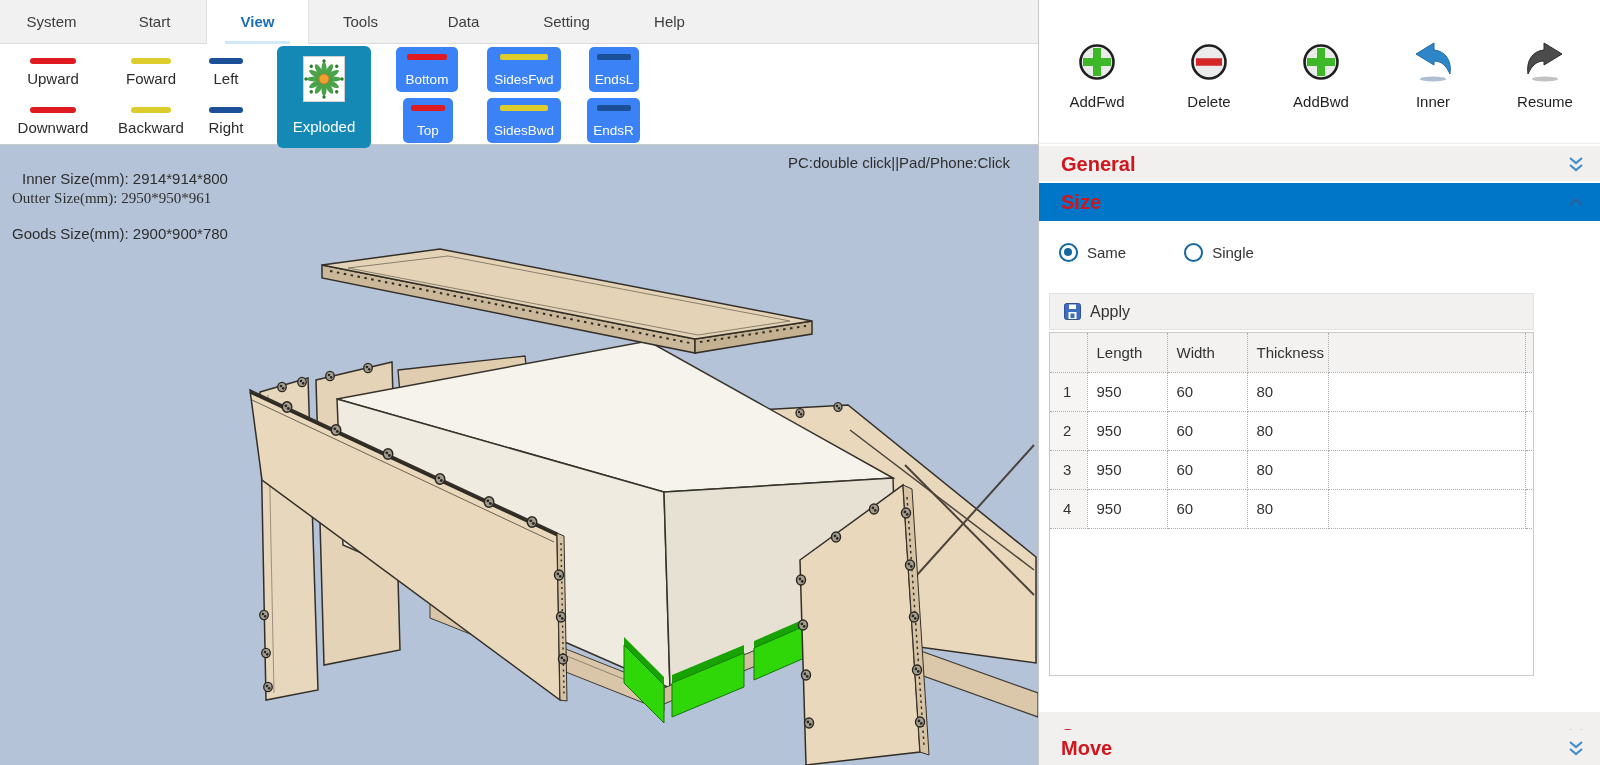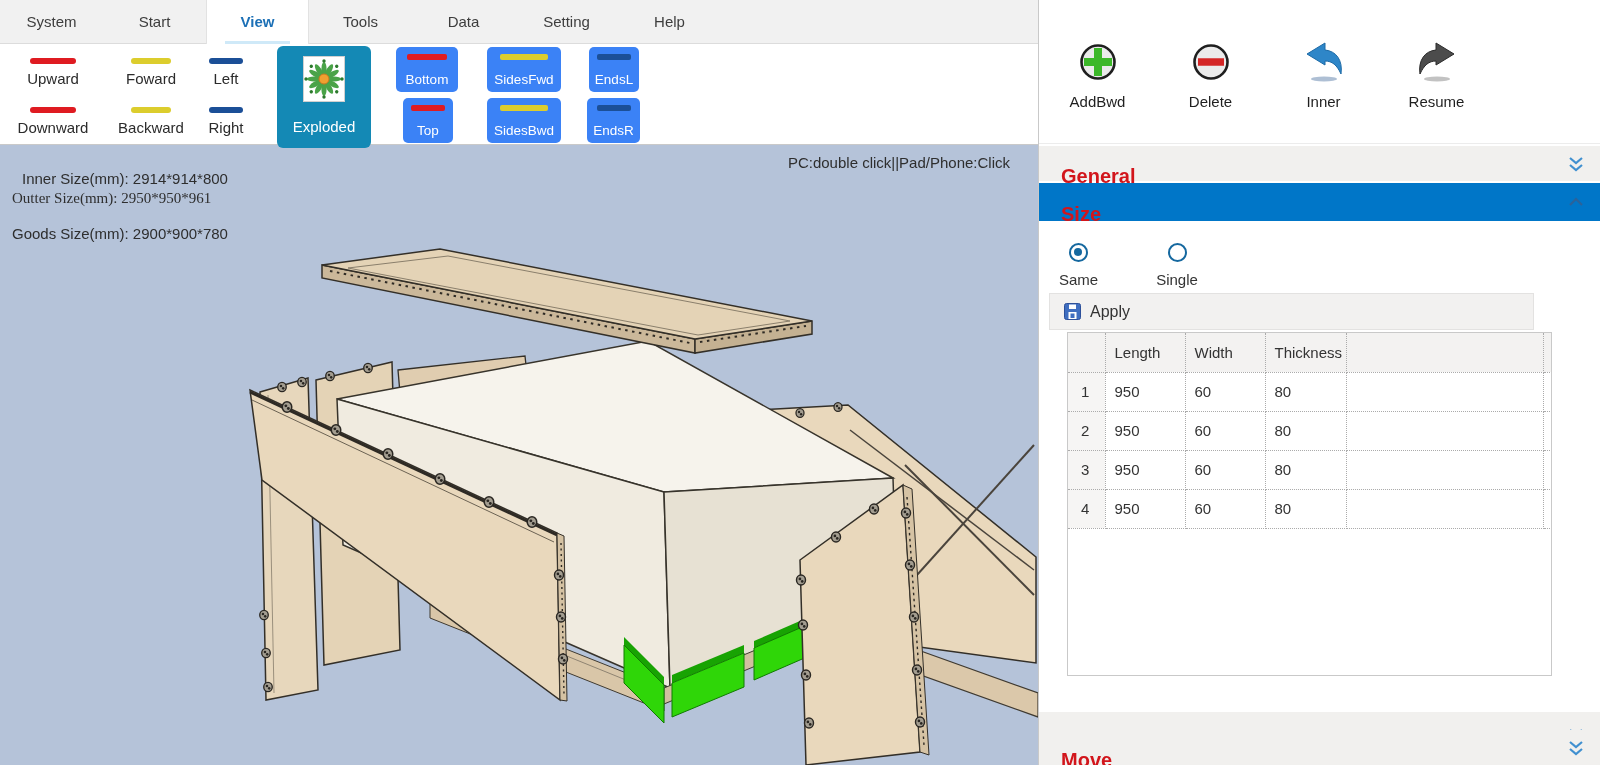"AddFwd" div.action-btn { html: none -> <div> <svg> <circle></circle> <line></line> <line></line> </svg> <div>AddFwd</div> </div> }
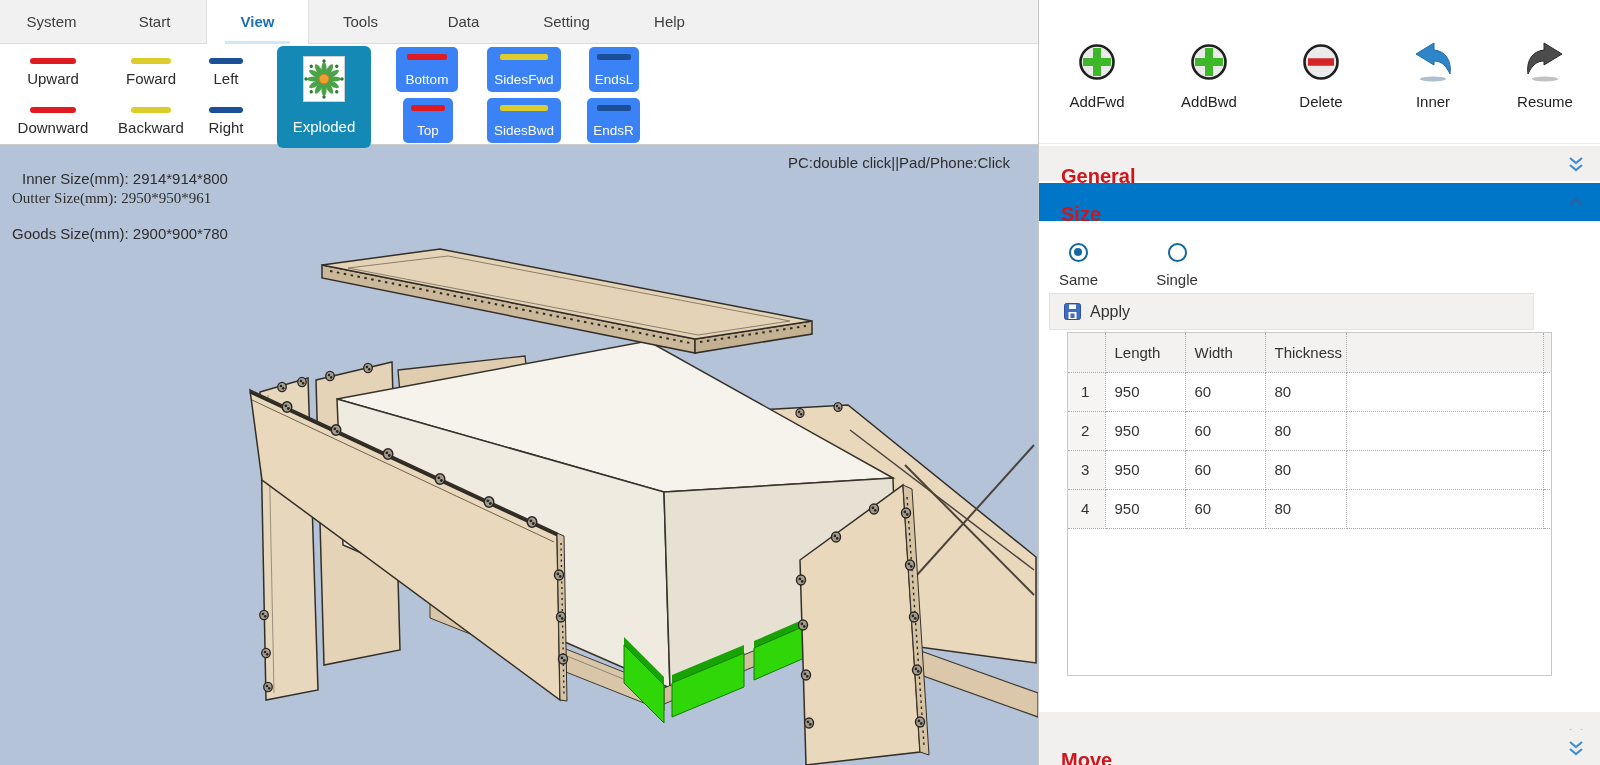"AddBwd" div.action-btn { order: before "Delete" -> after "Delete" }
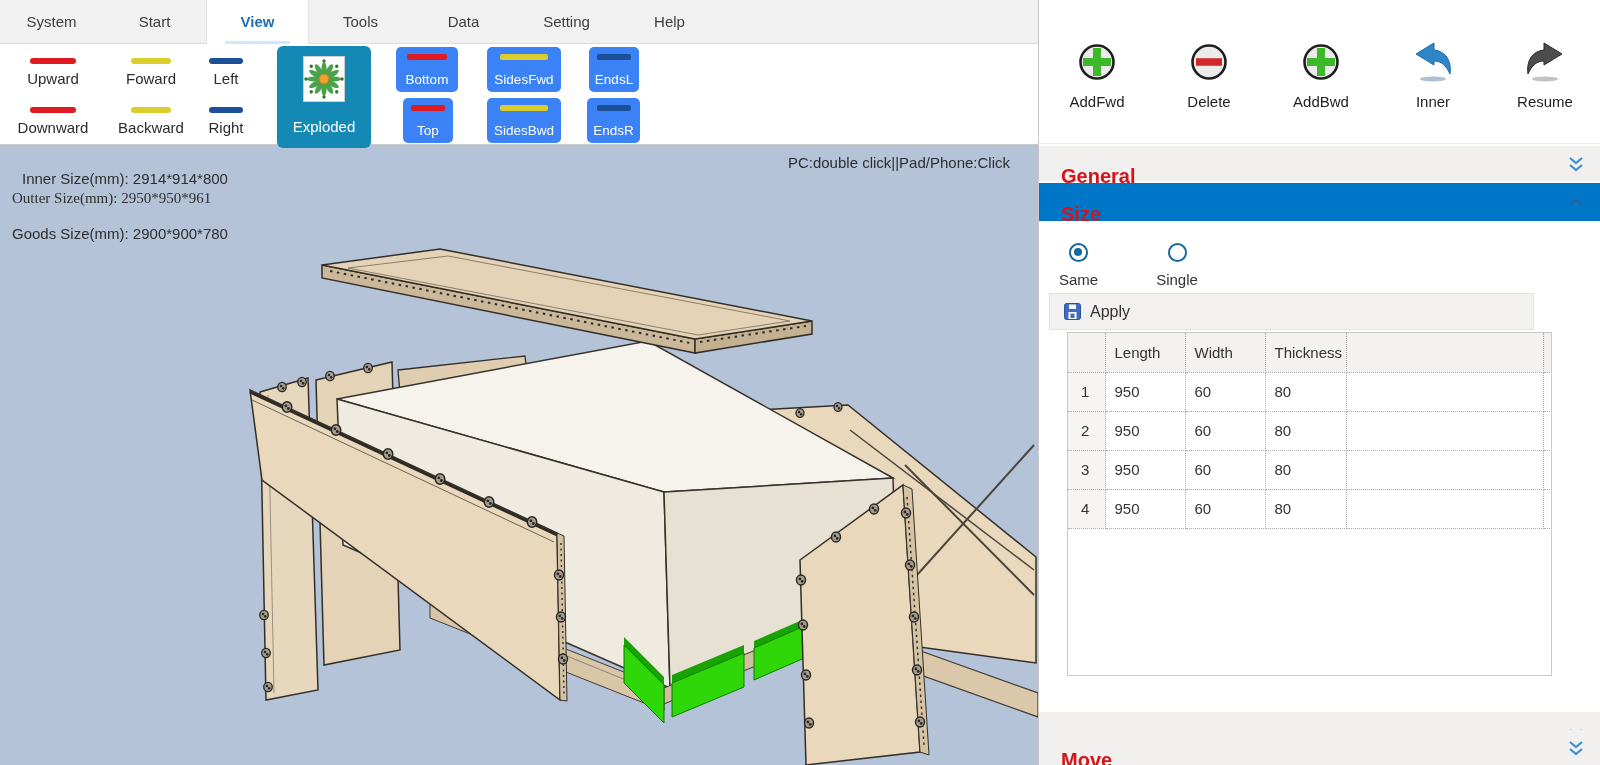"General" .sec-hdr .sec-title { margin-top: 12px -> none }
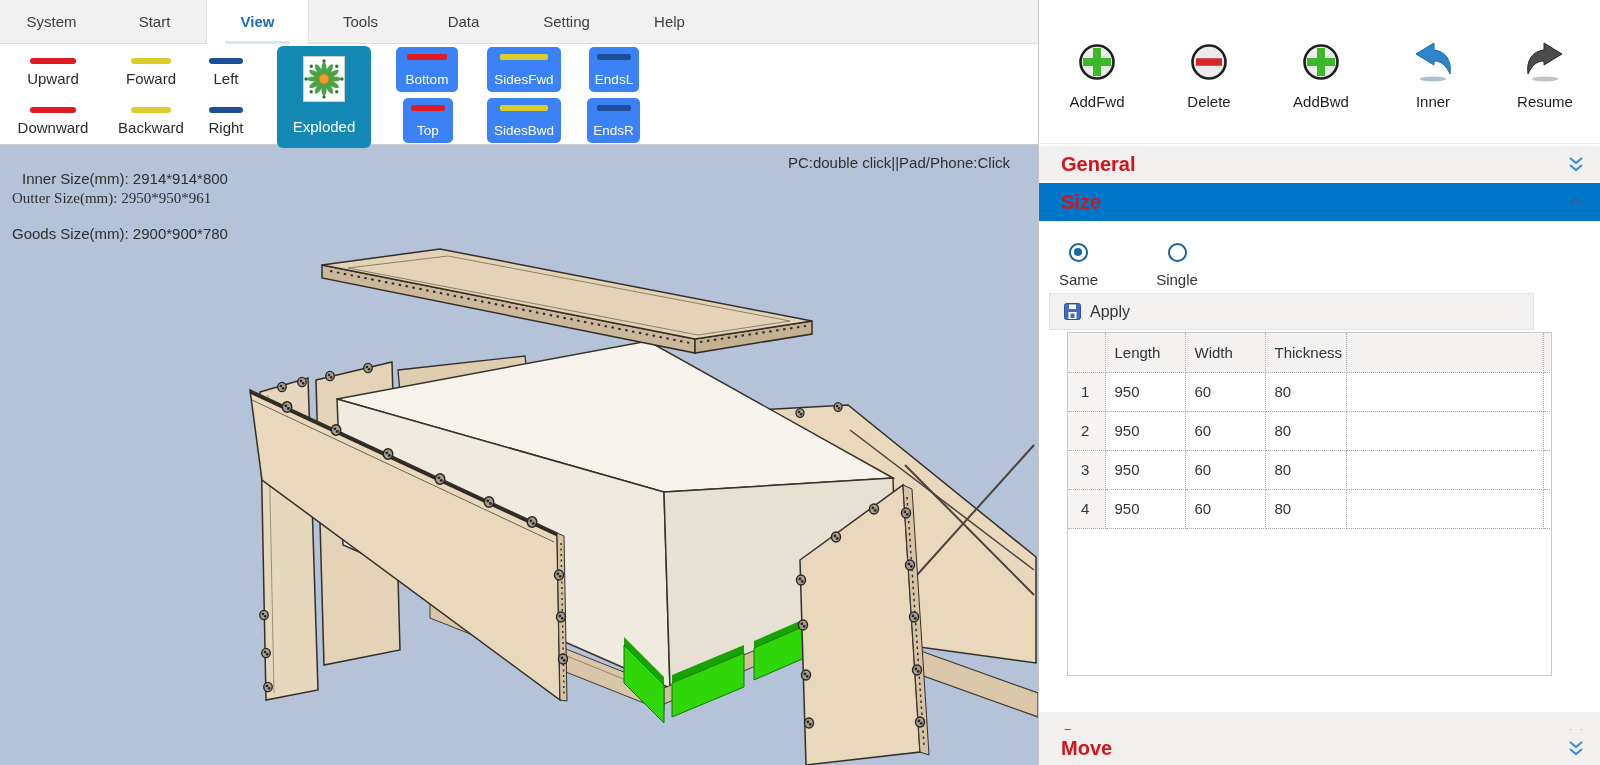"Same" .radio-opt { flex-direction: column -> none }
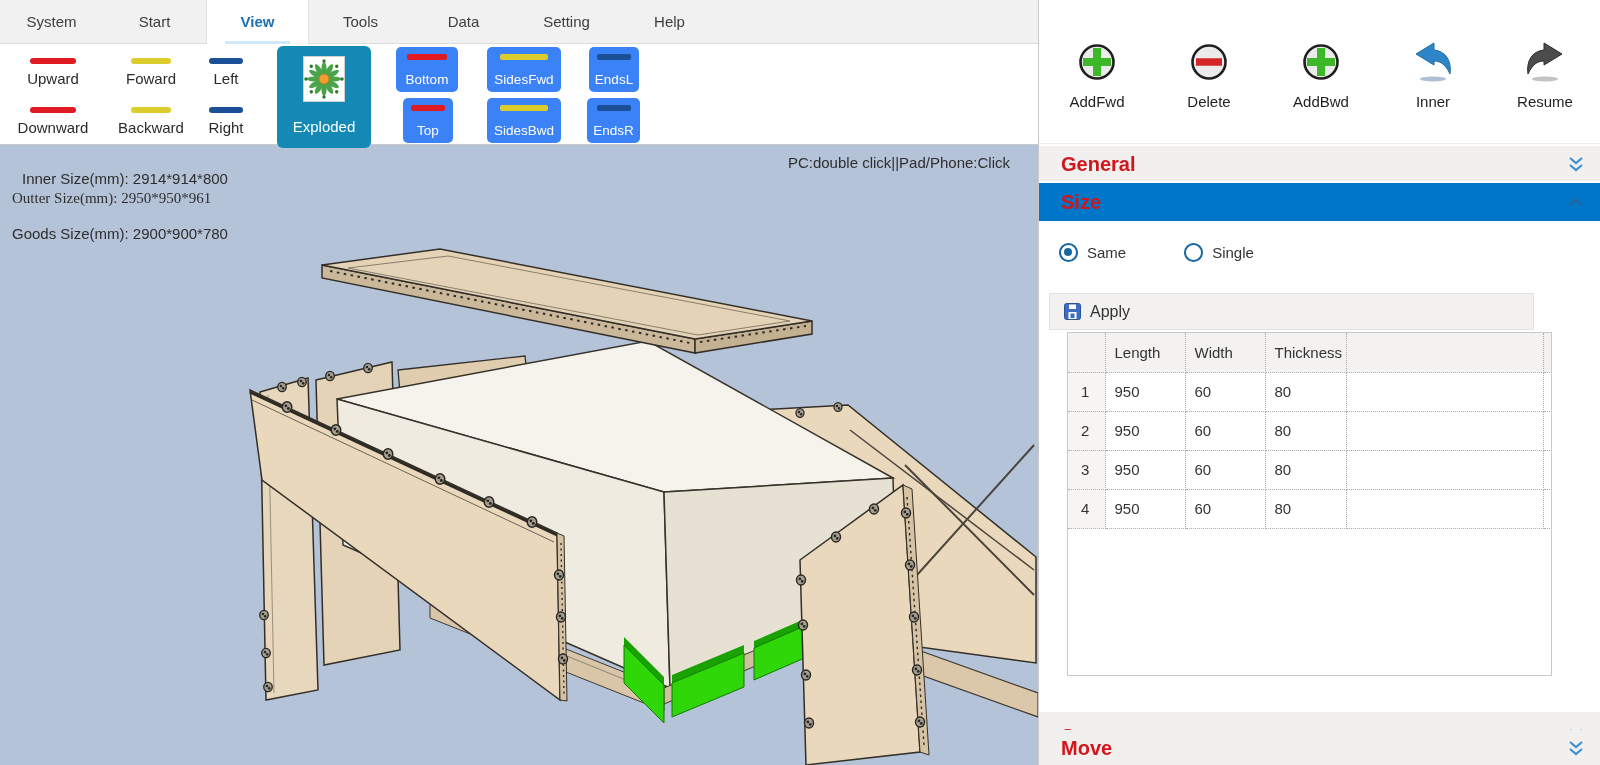"Length" .table-wrap { left: 28px -> 10px }
